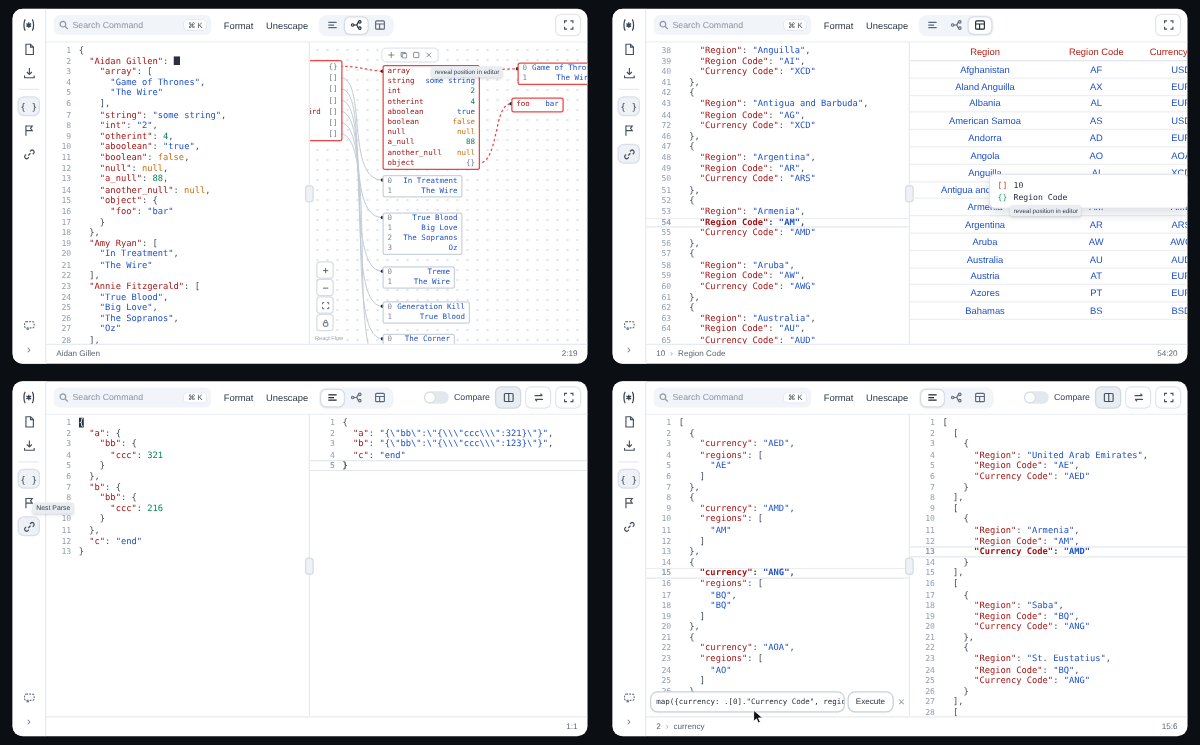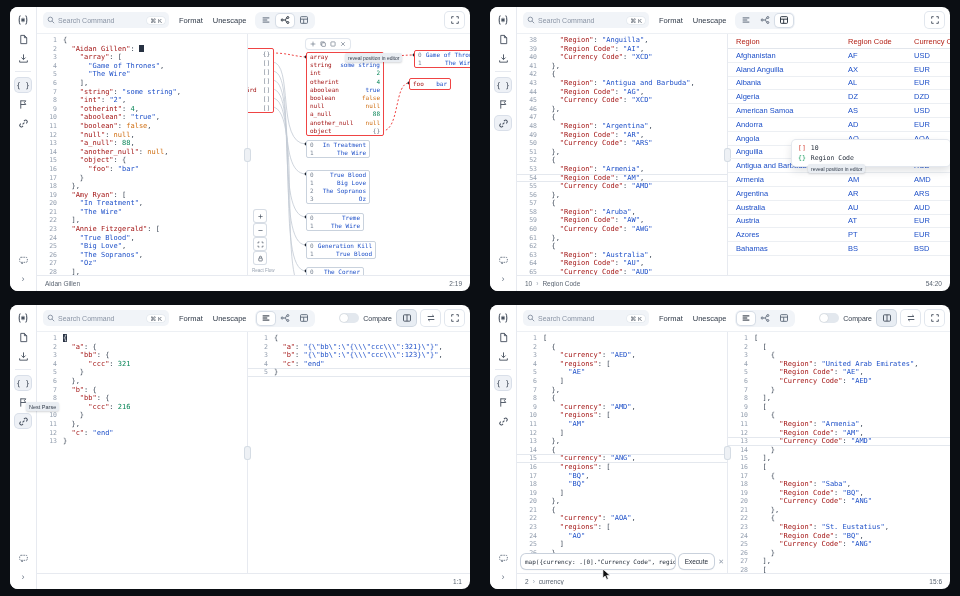"Region" .tbl { text-align: none -> center }
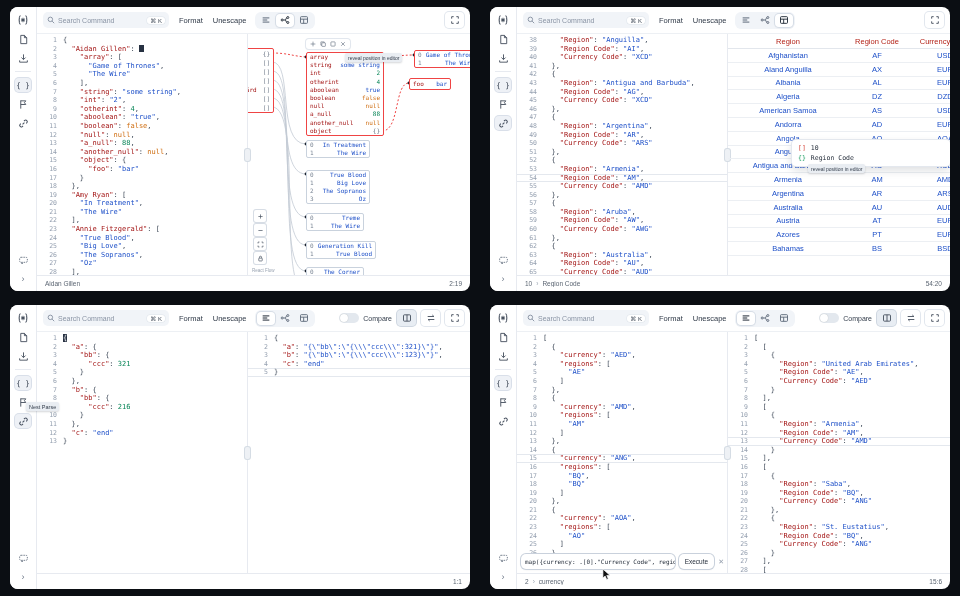"45" div.gut { text: 45 -> 72 }
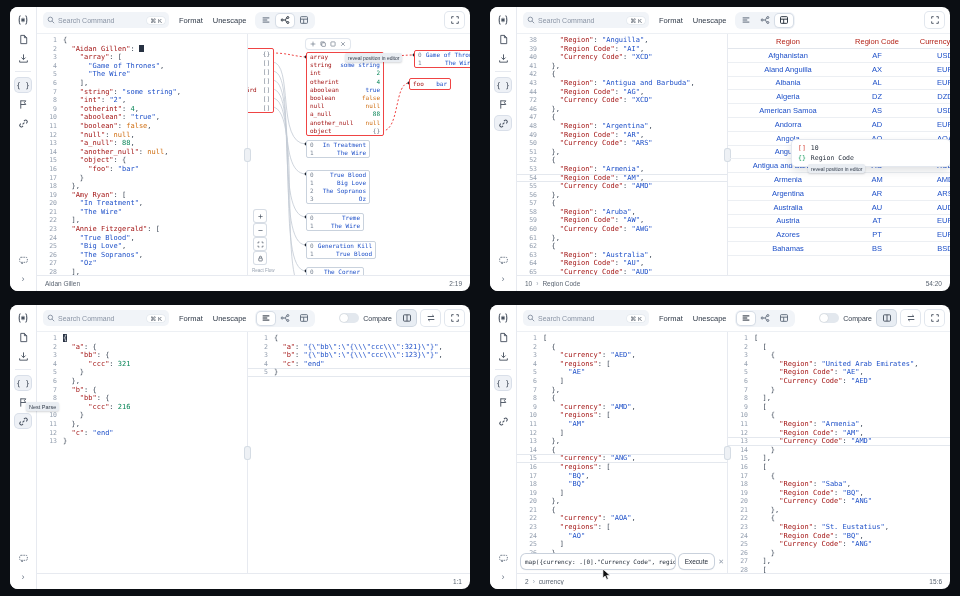"Algeria" div.trow { html: <div> <div>Algeria</div> <div>DZ</div> <div>DZD</div> </div> -> none }
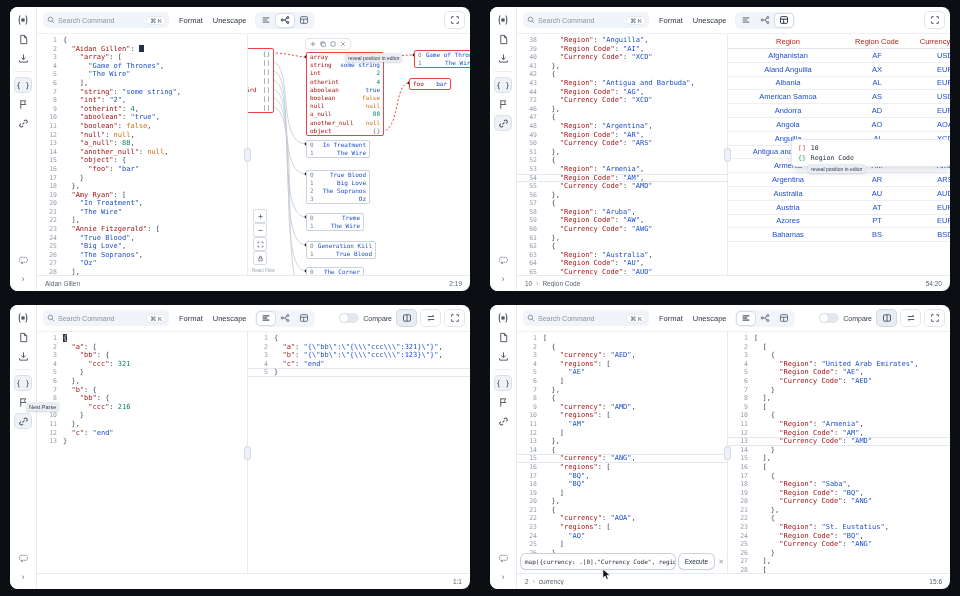"54" .cline.hl { font-weight: none -> bold }
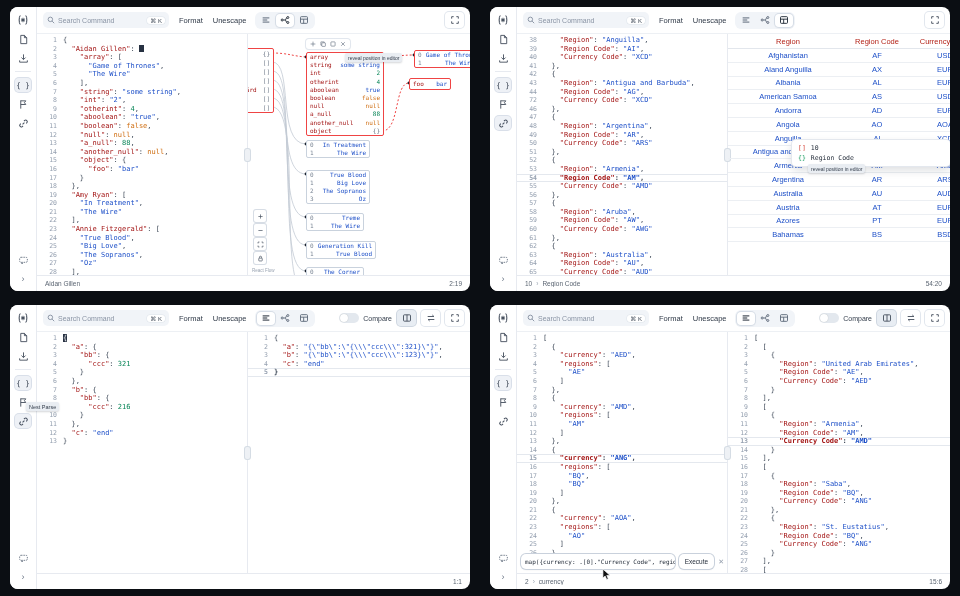"Aruba" div.trow { html: none -> <div> <div>Aruba</div> <div>AW</div> <div>AWG</div> </div> }
